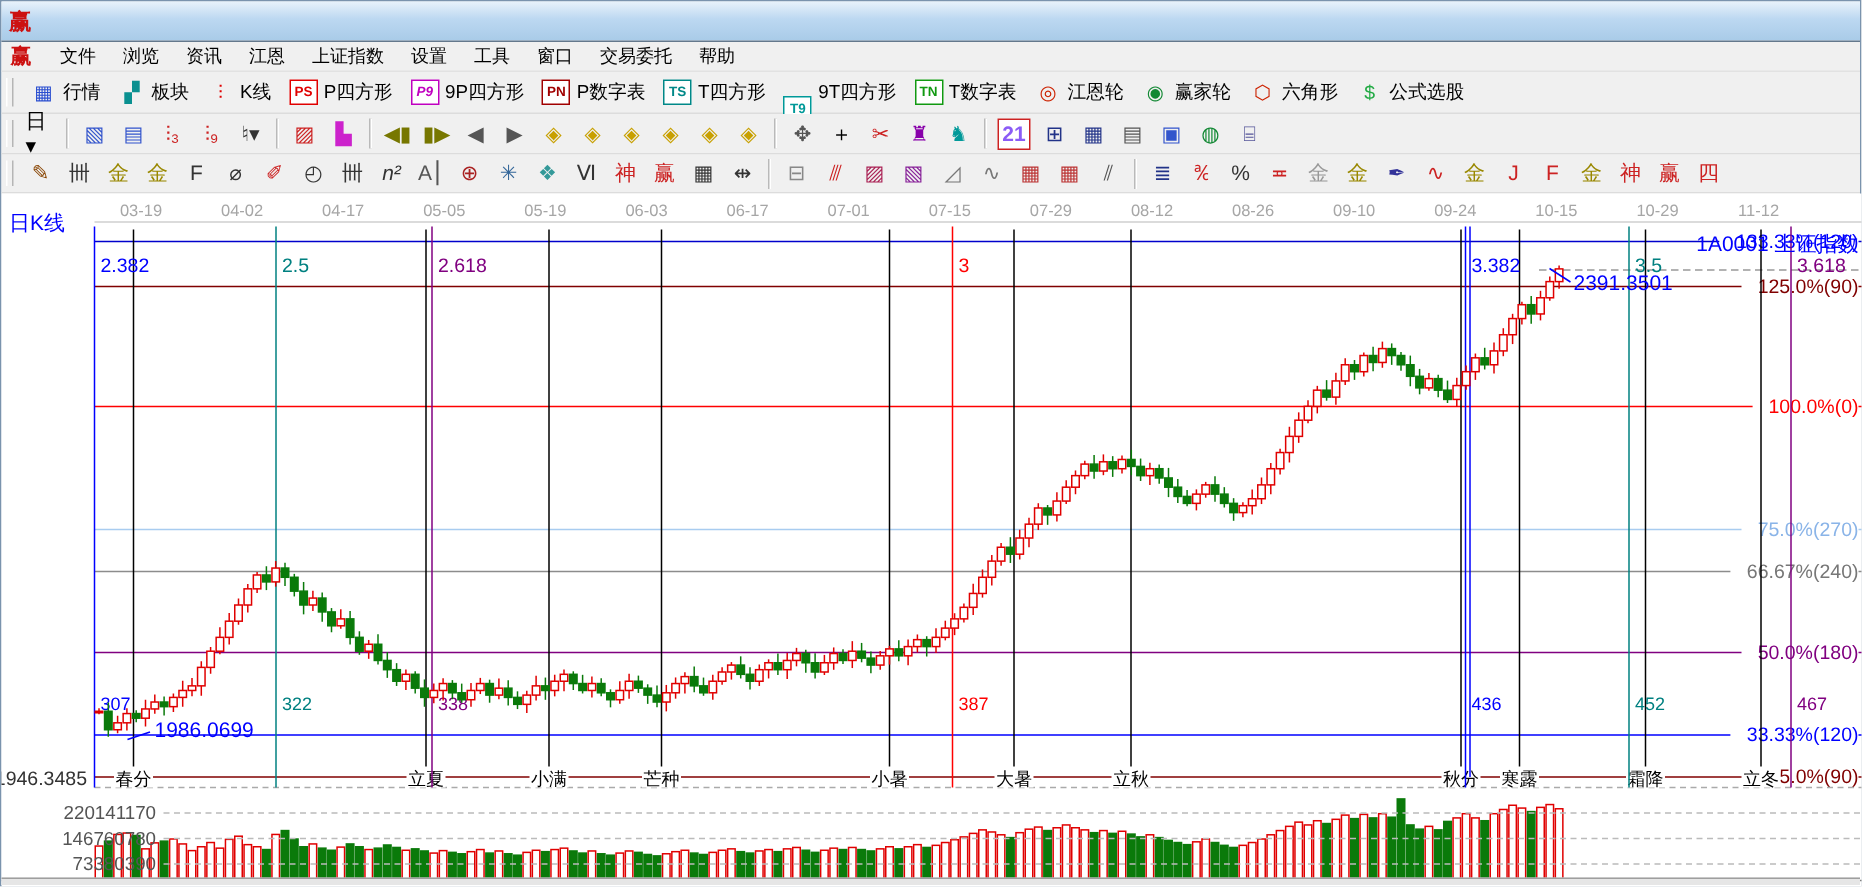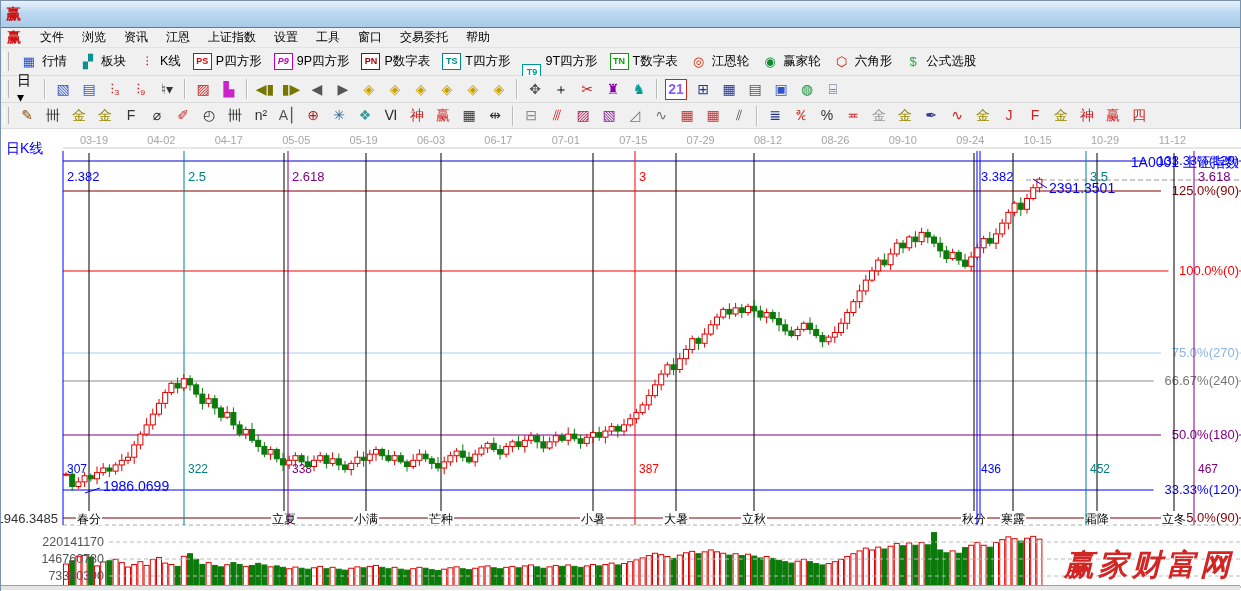"n²" span.tb-icon { font-style: none -> italic }
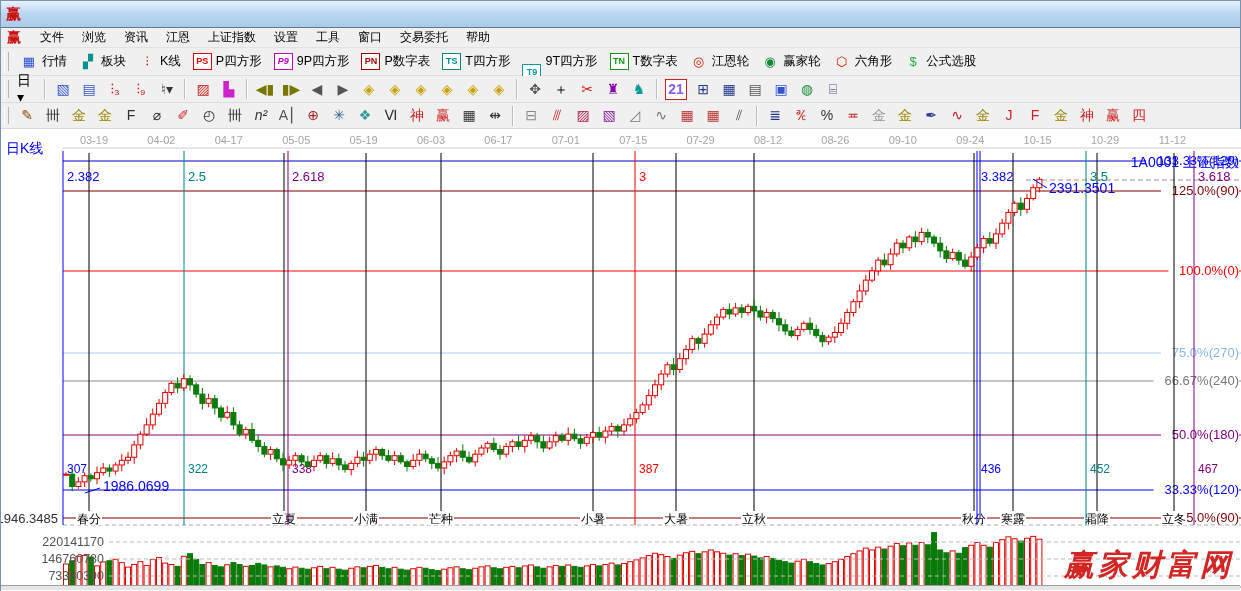"赢家财富网" div { html: <div>赢家财富网</div> -> none }
